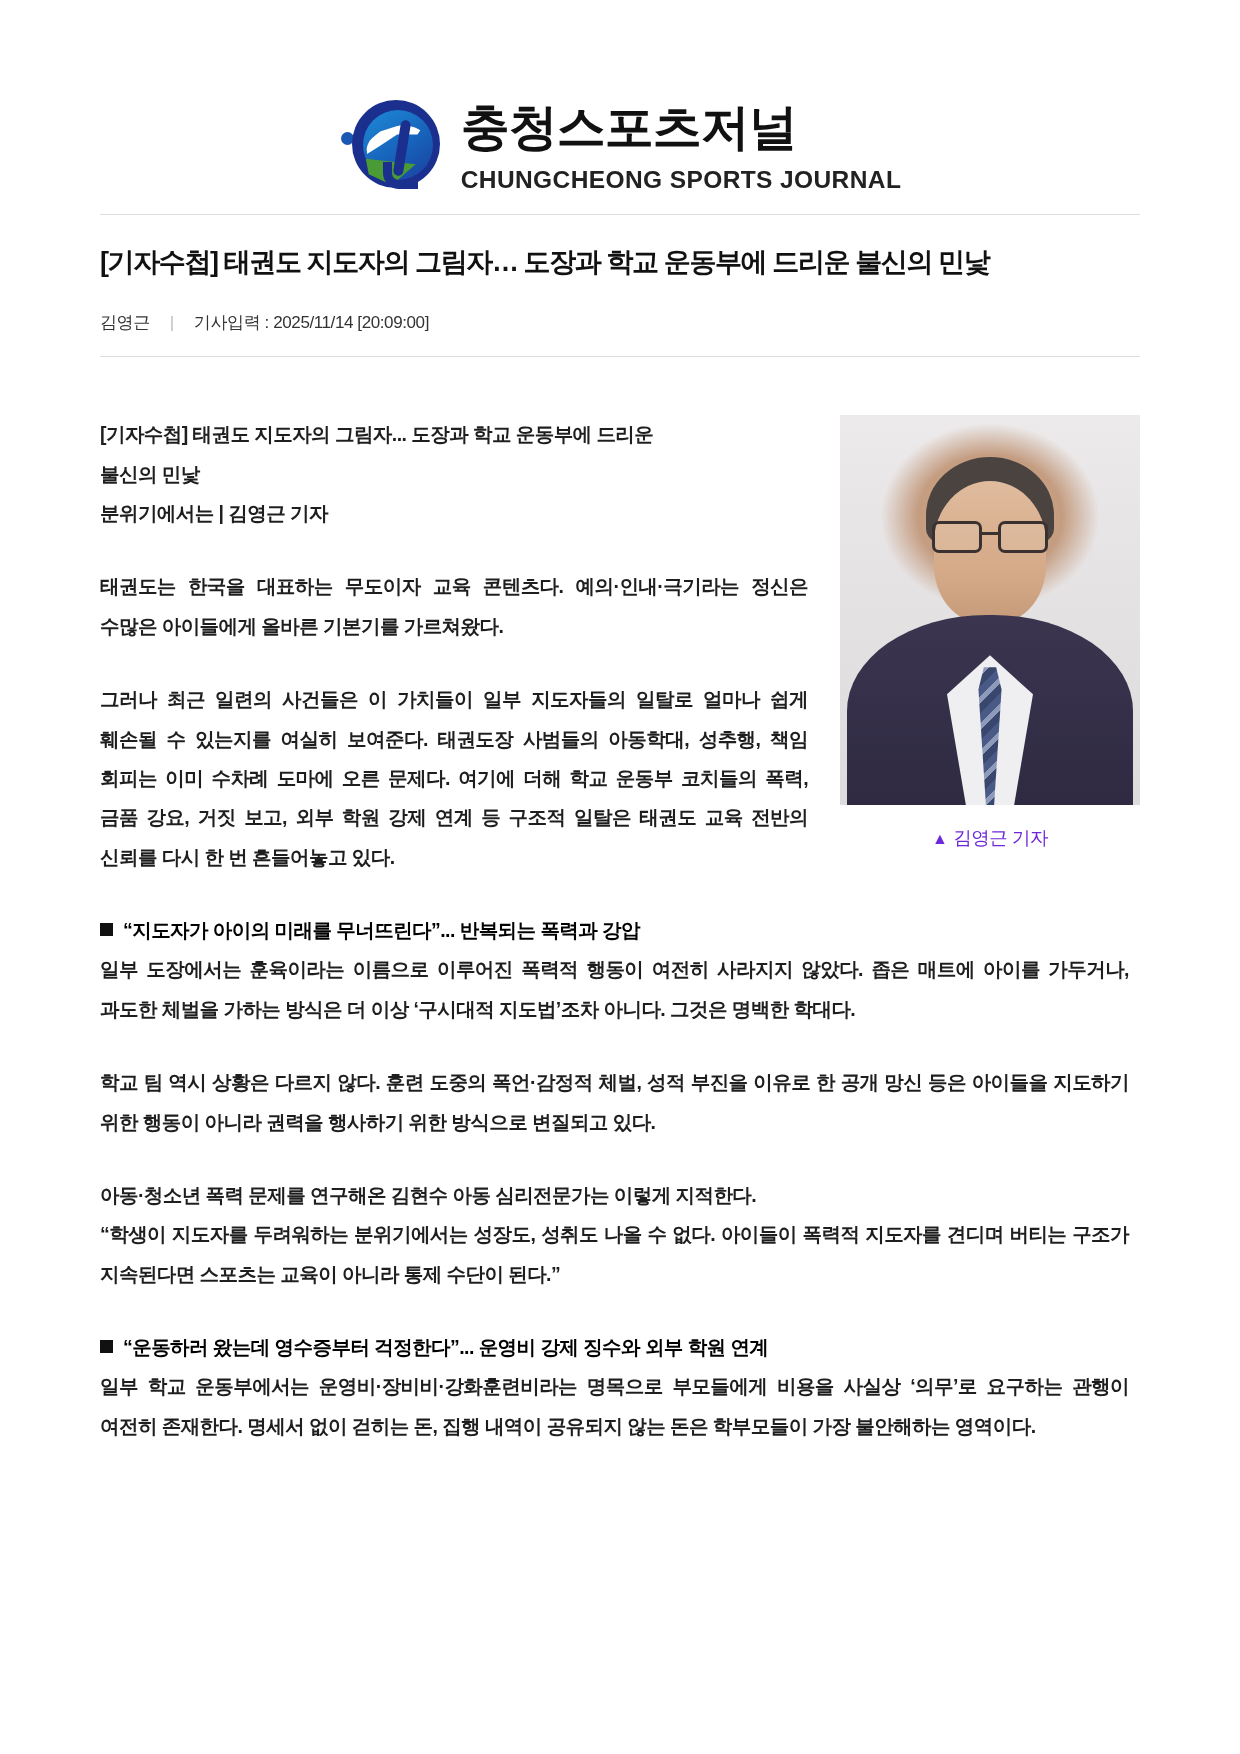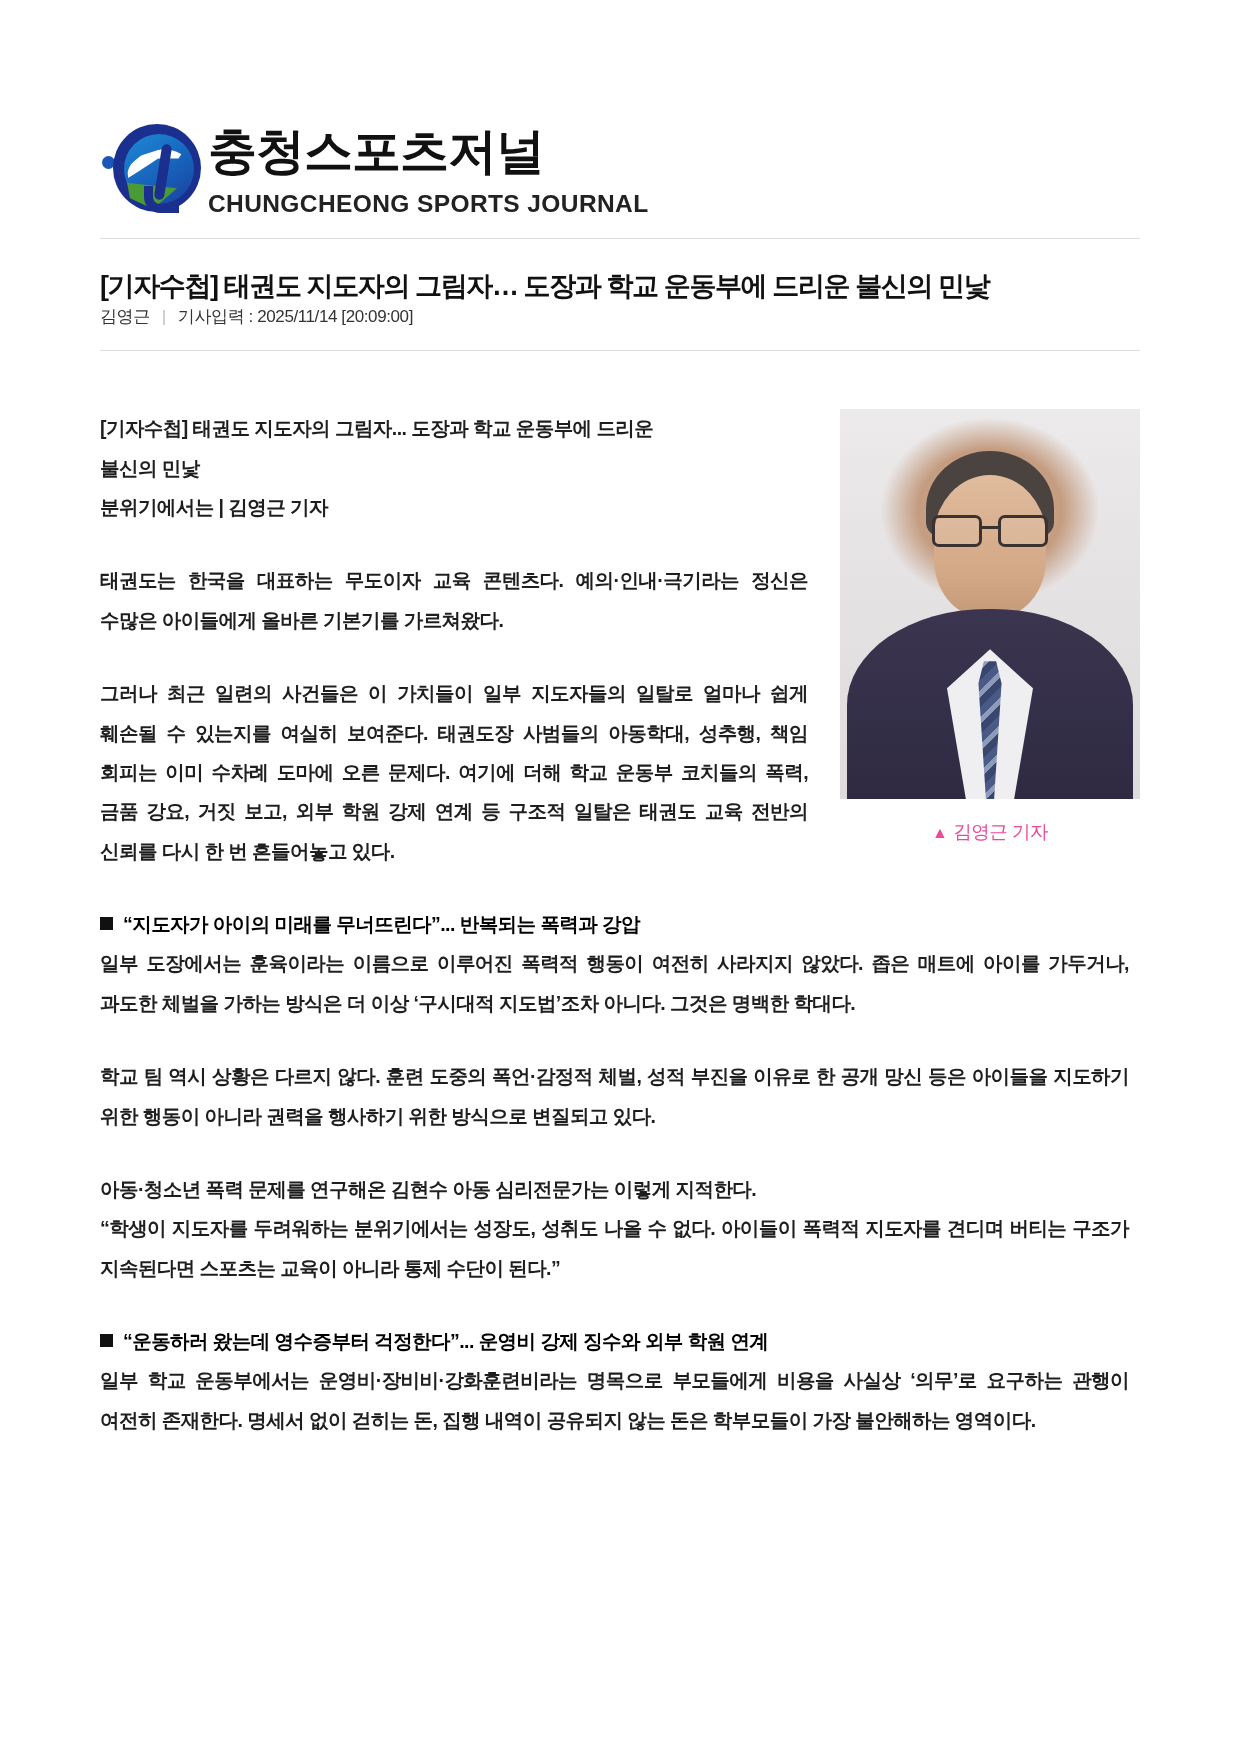"충청스포츠저널" .masthead { gap: 4px -> 18px; justify-content: none -> center; padding-top: 120px -> 96px }
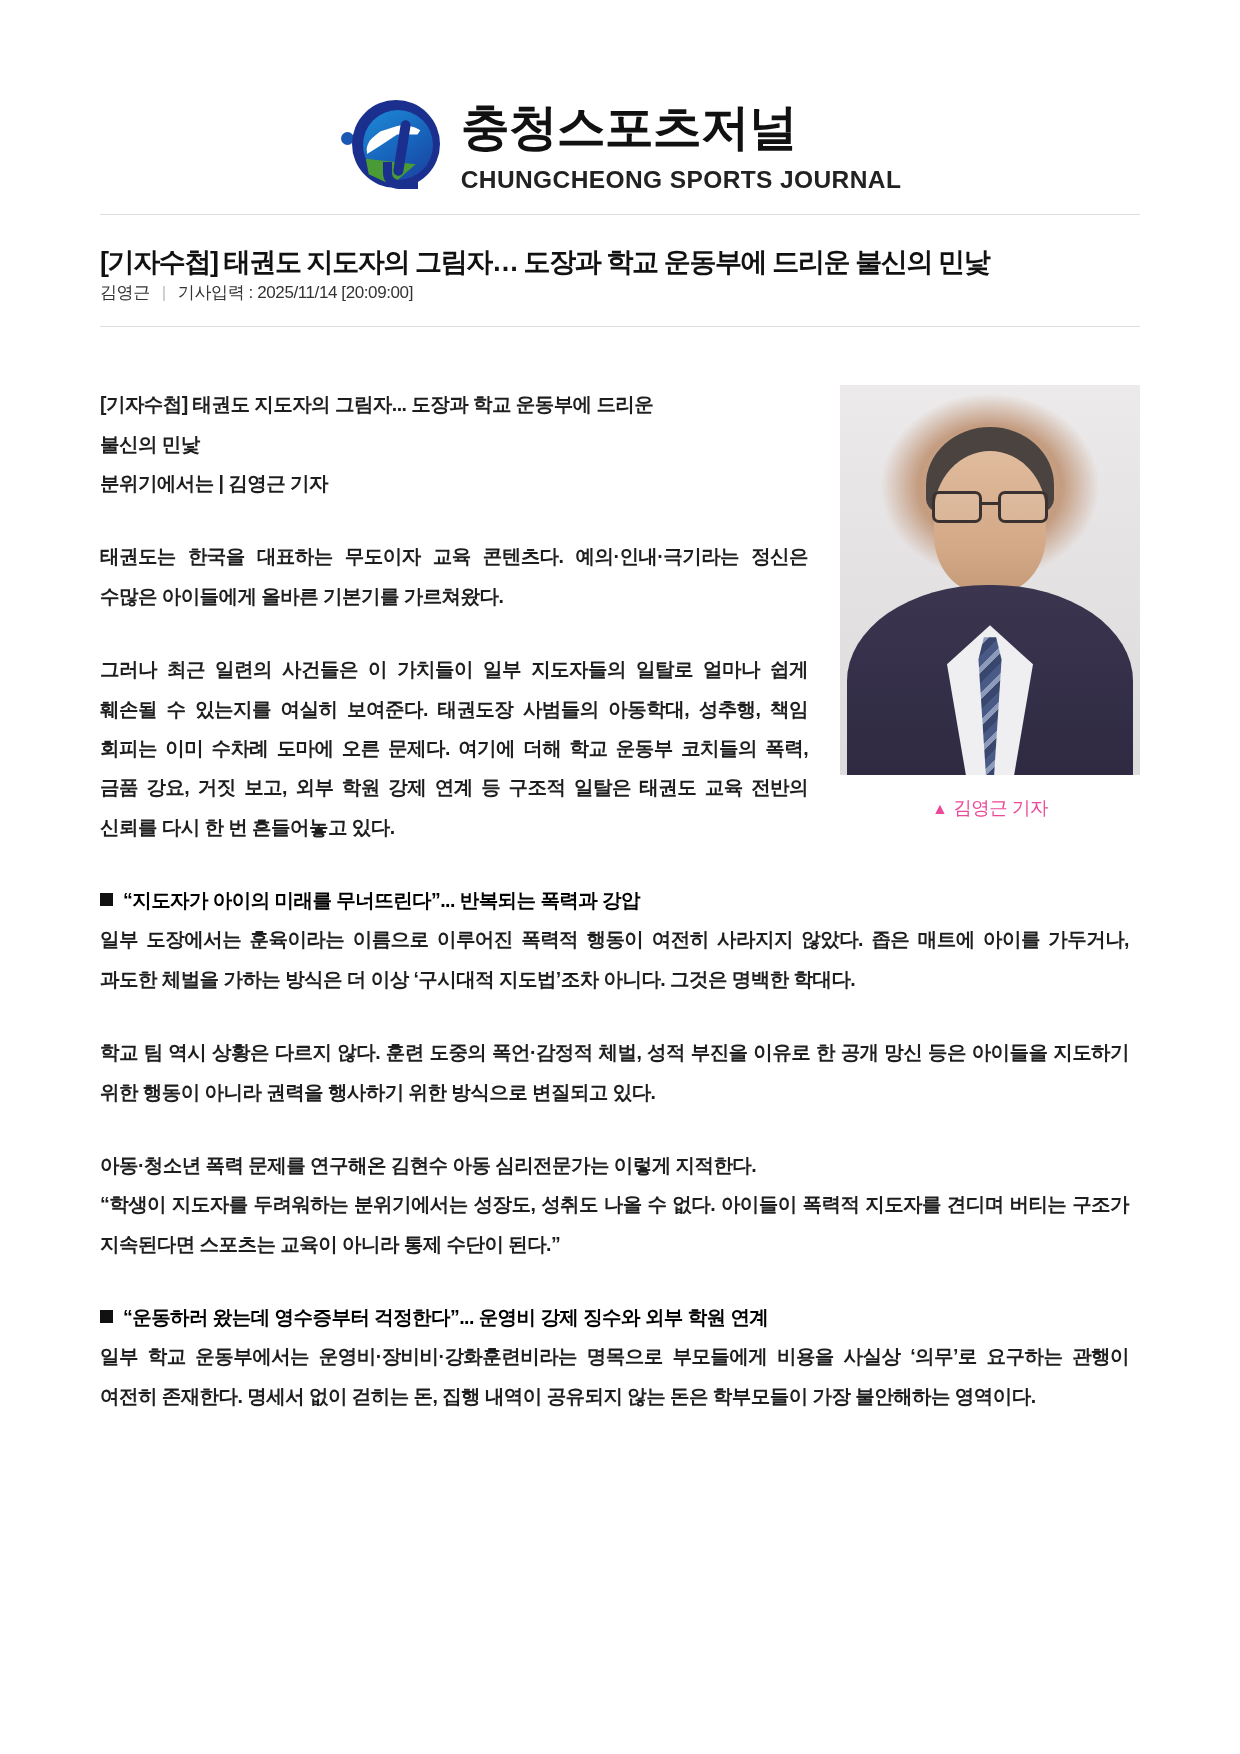"김영근" .byline { gap: 12px -> 20px; margin-top: none -> 30px }
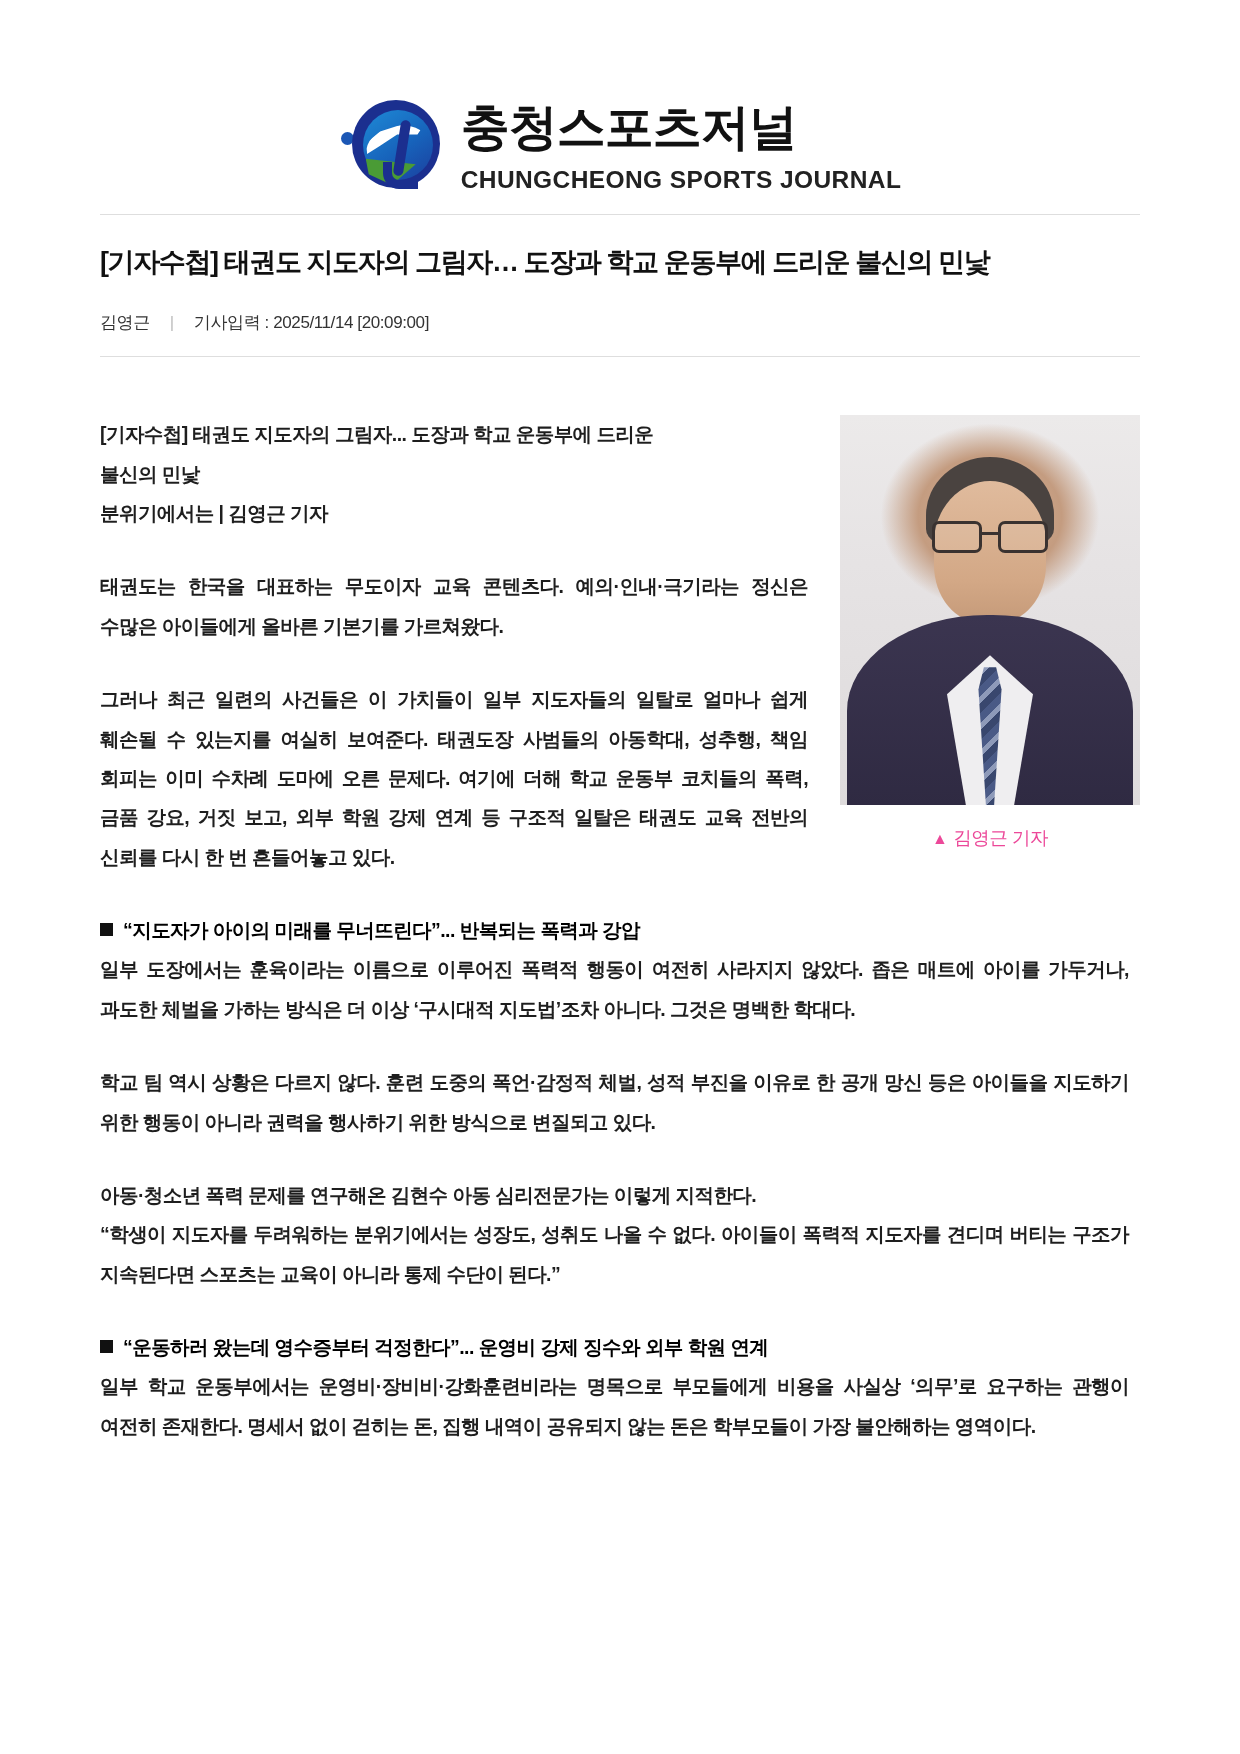"▲ 김영근 기자" .caption { color: #ec4899 -> #6d28d9 }
